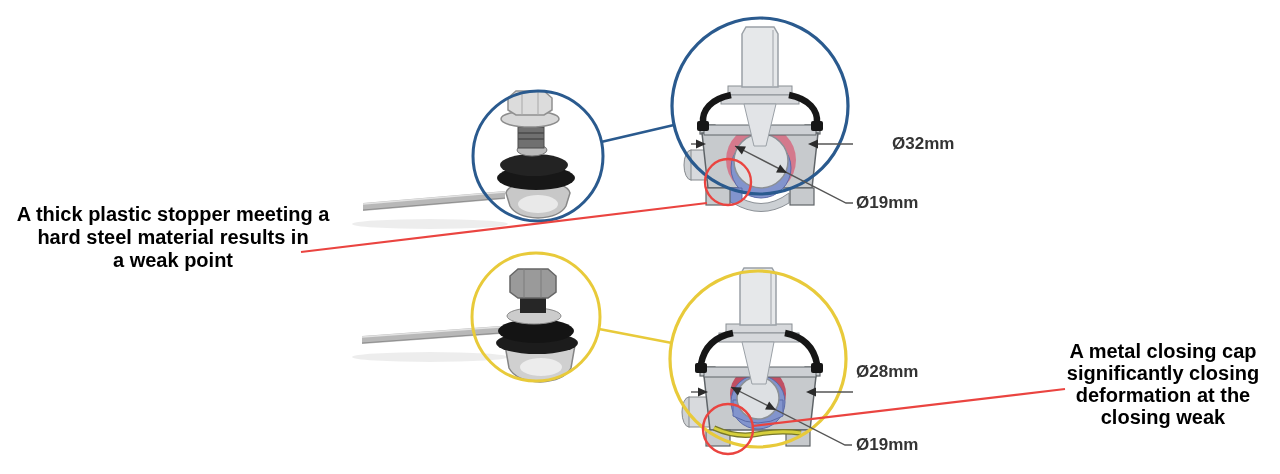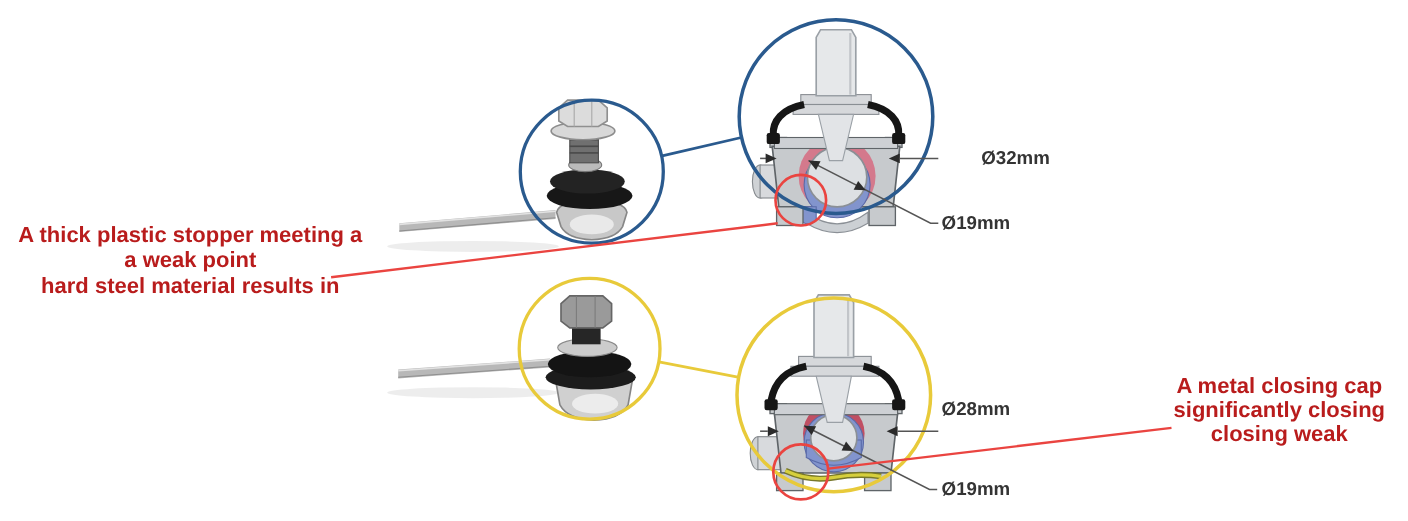"A thick plastic stopper meeting" .note { color: #b91c1c -> #000000 }
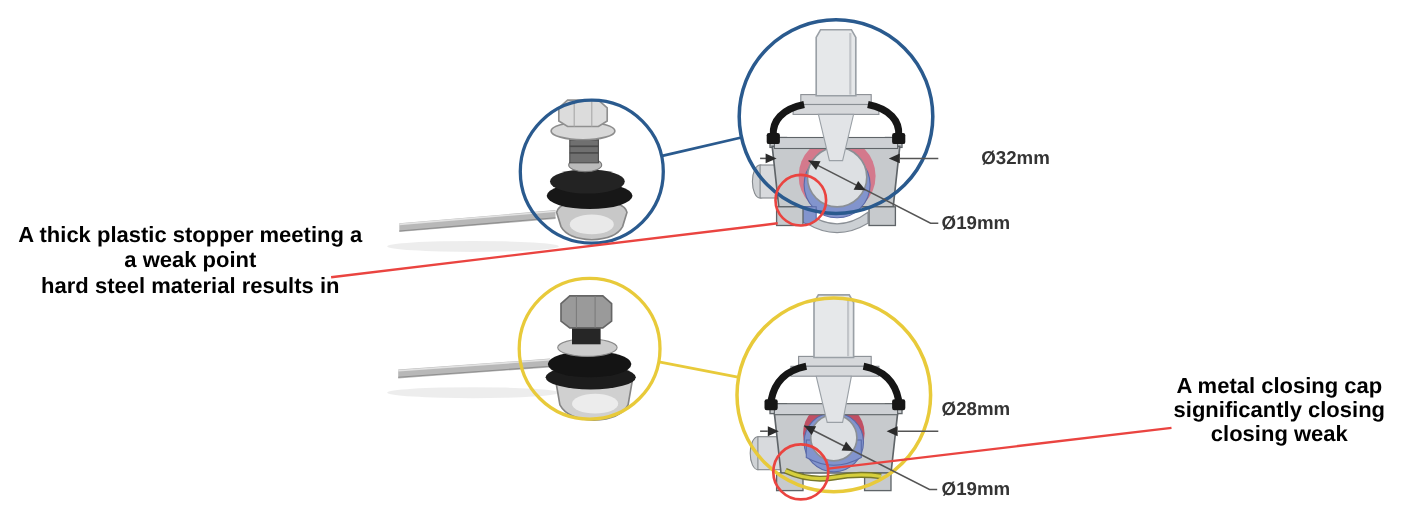"a weak point" div { order: before "hard steel material results in" -> after "hard steel material results in" }
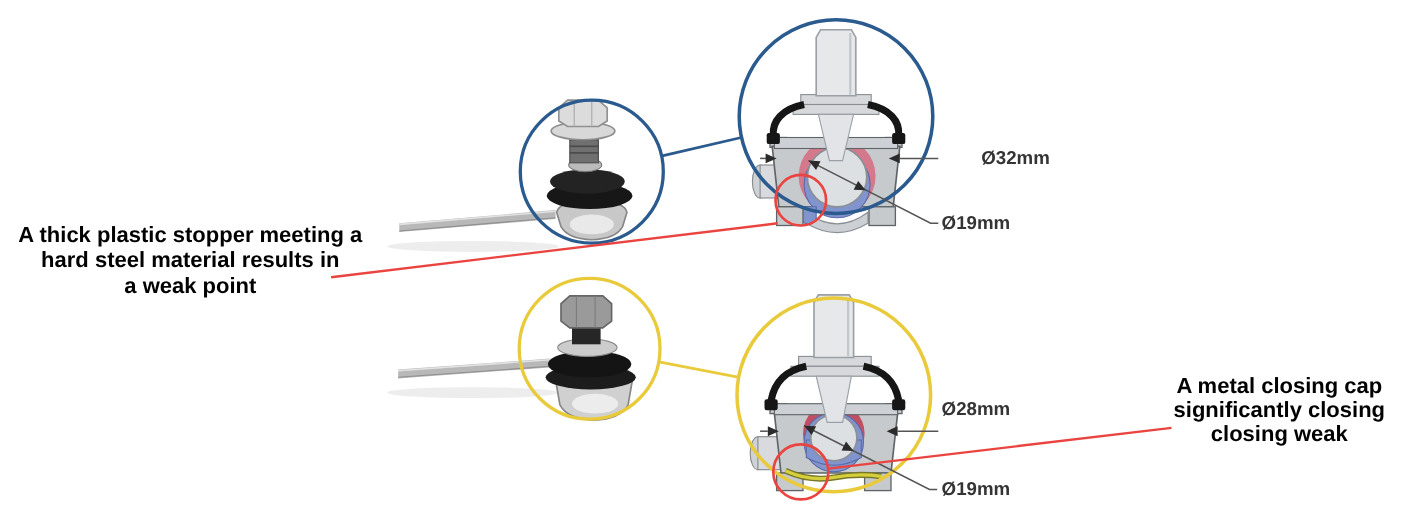"deformation at the" div { html: none -> <div>deformation at the</div> }
